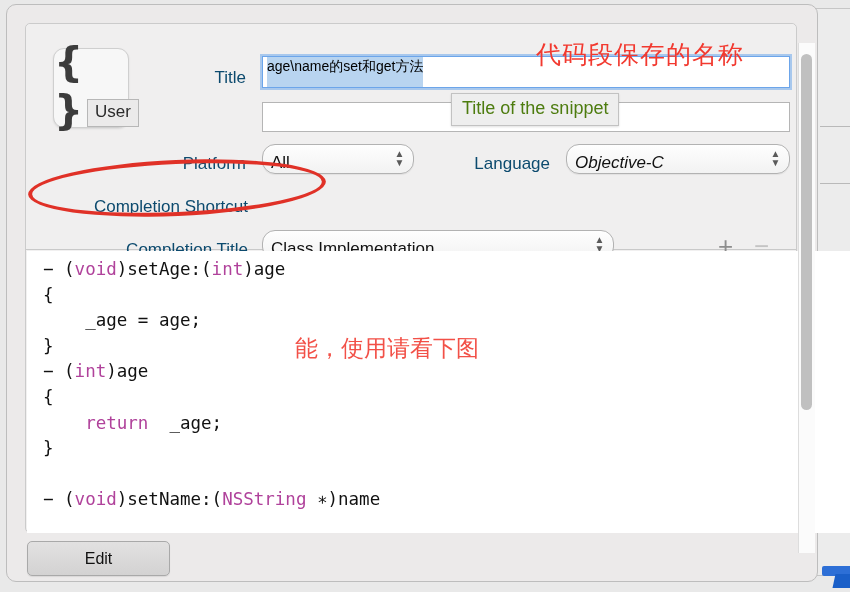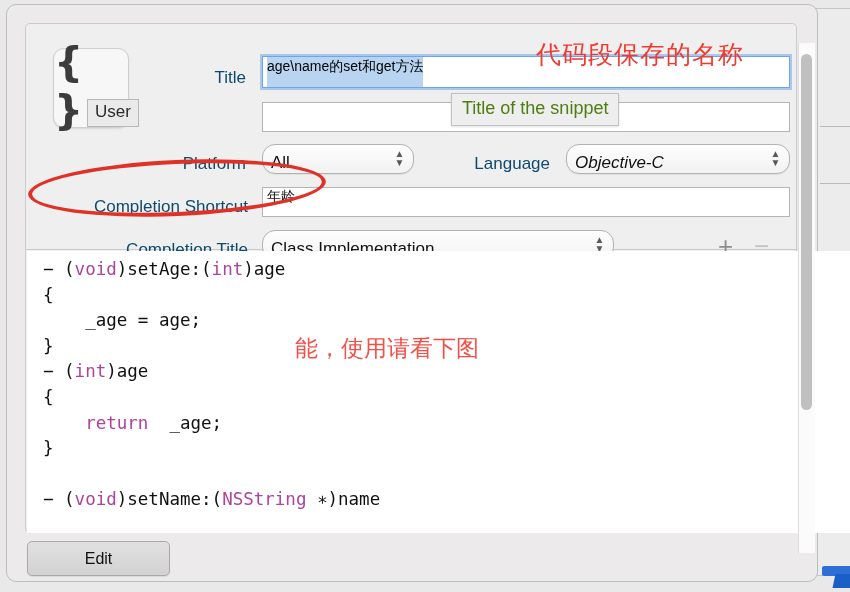"年龄" div.textfield { html: <div> <span>年龄</span> </div> -> none }
